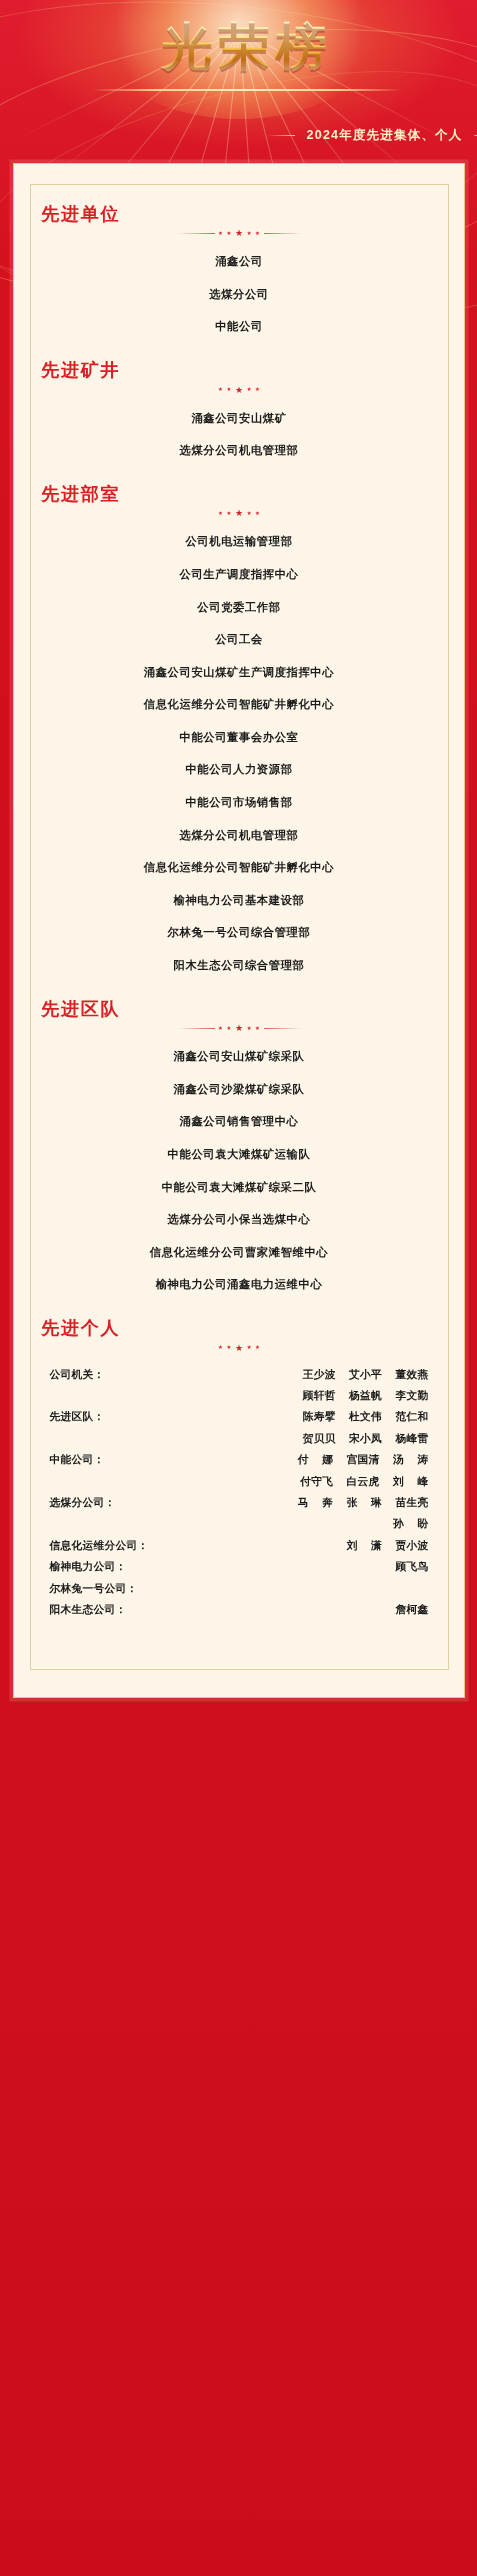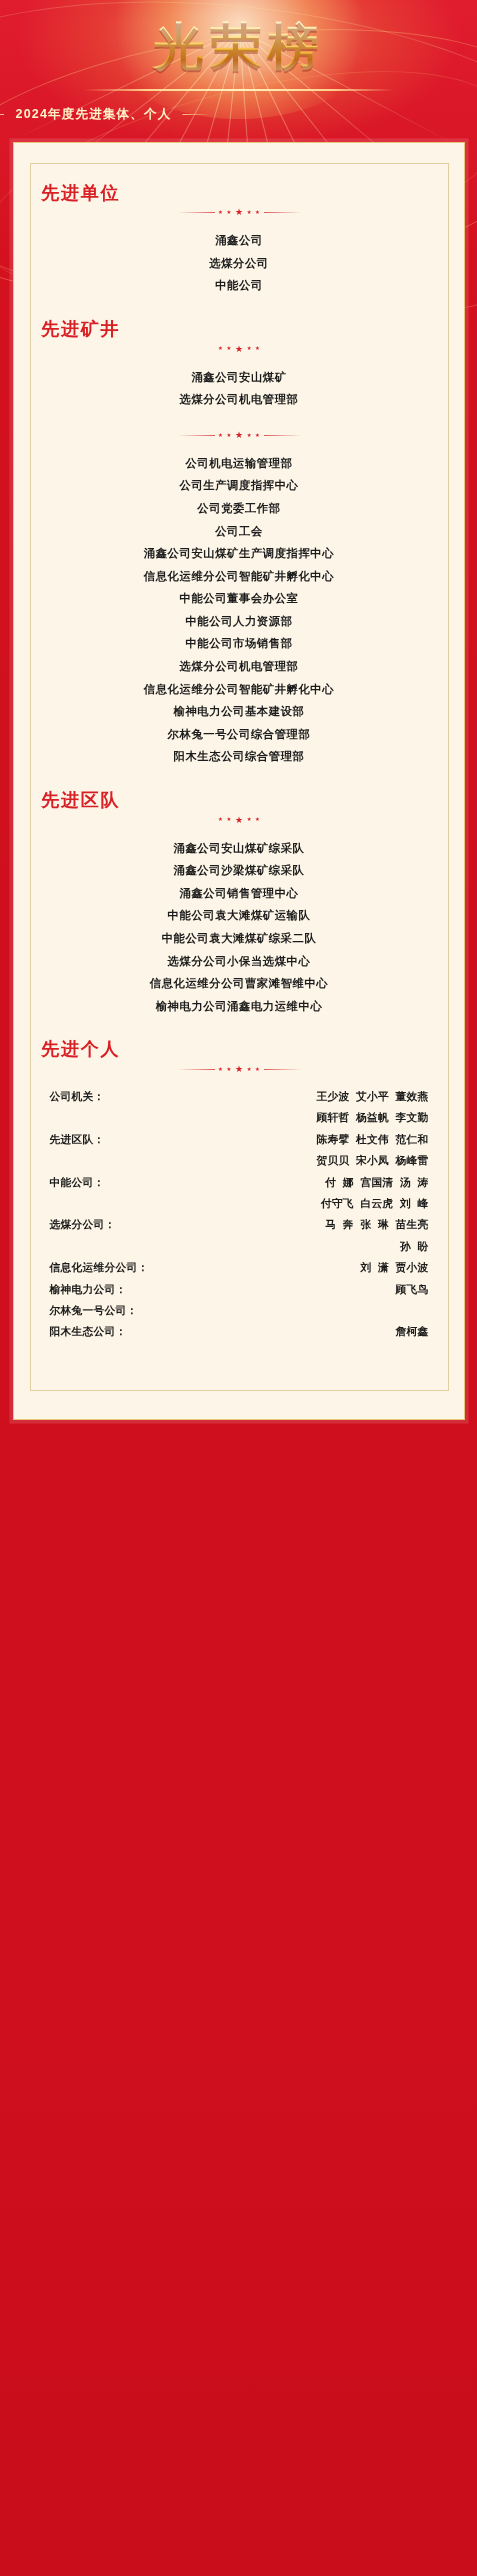"光荣榜" .header { padding-left: none -> 16px }
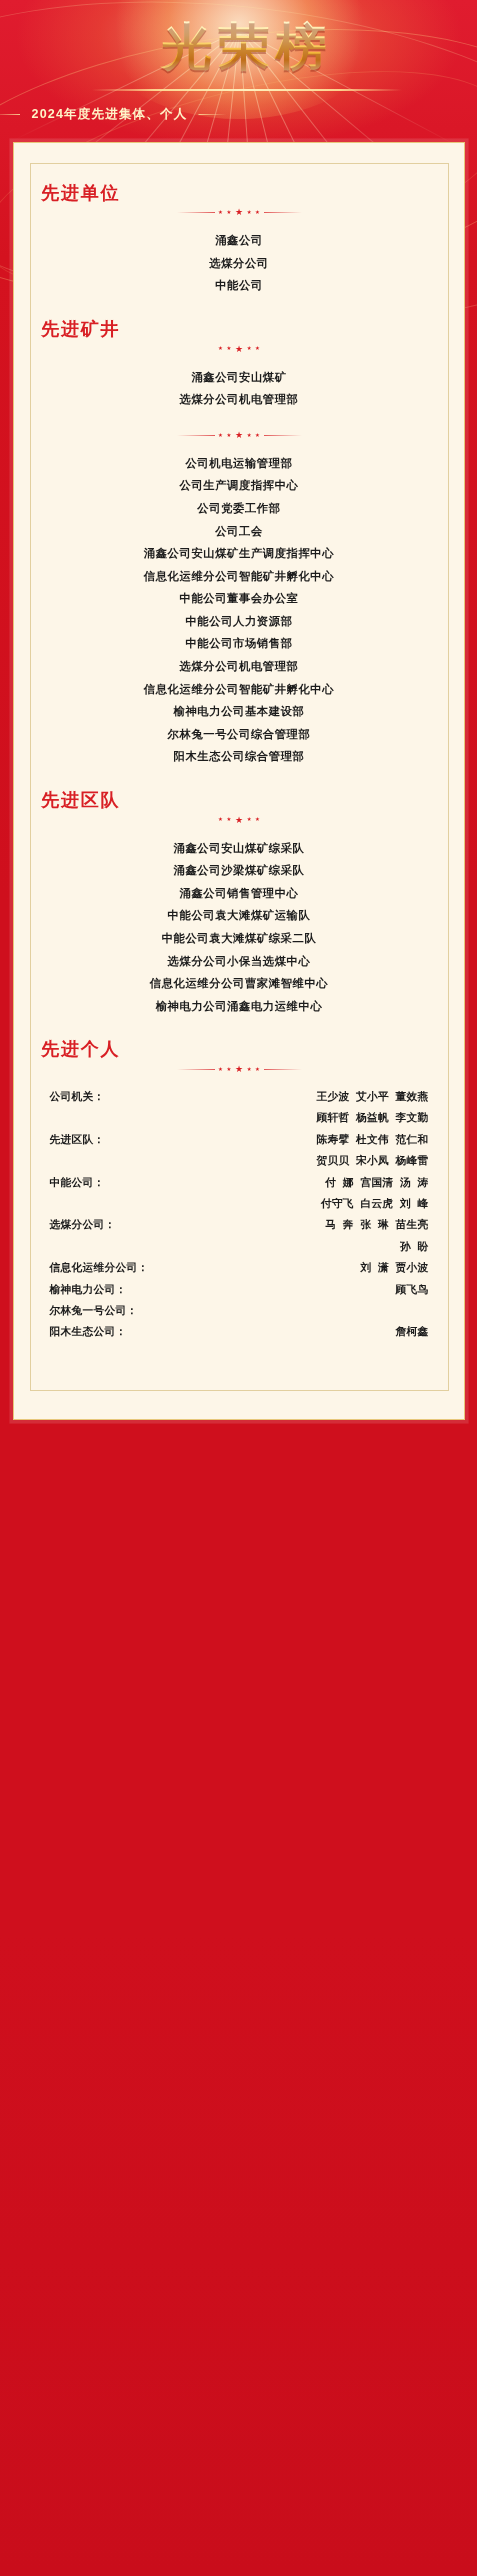"2024年度先进集体、个人" .subtitle-wrap { margin: 11px auto 0 auto -> 32px auto 0 auto; text-align: left -> right }
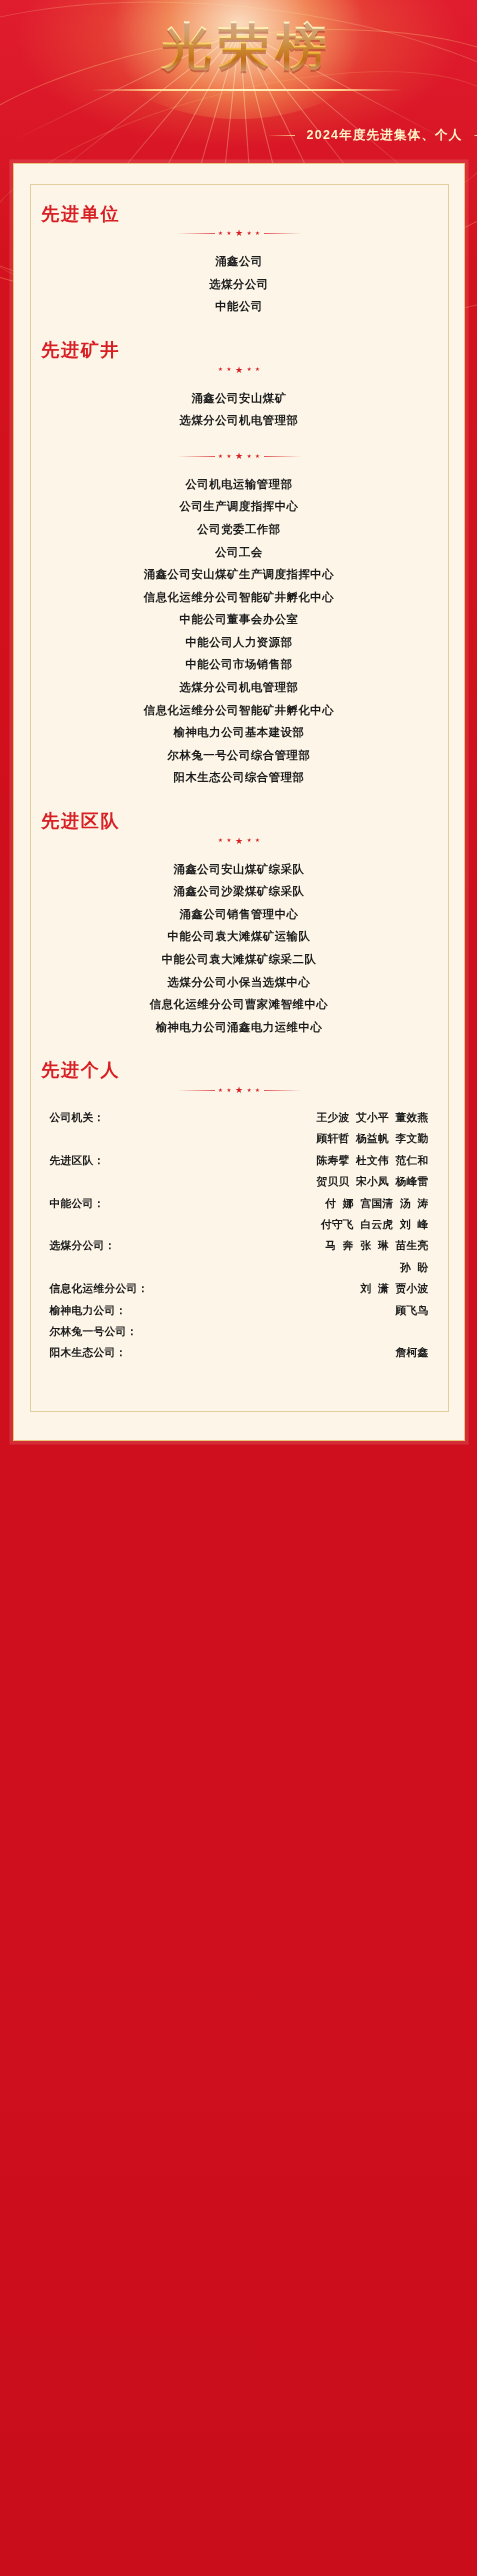"涌鑫公司" .entry { margin-top: none -> 10px }
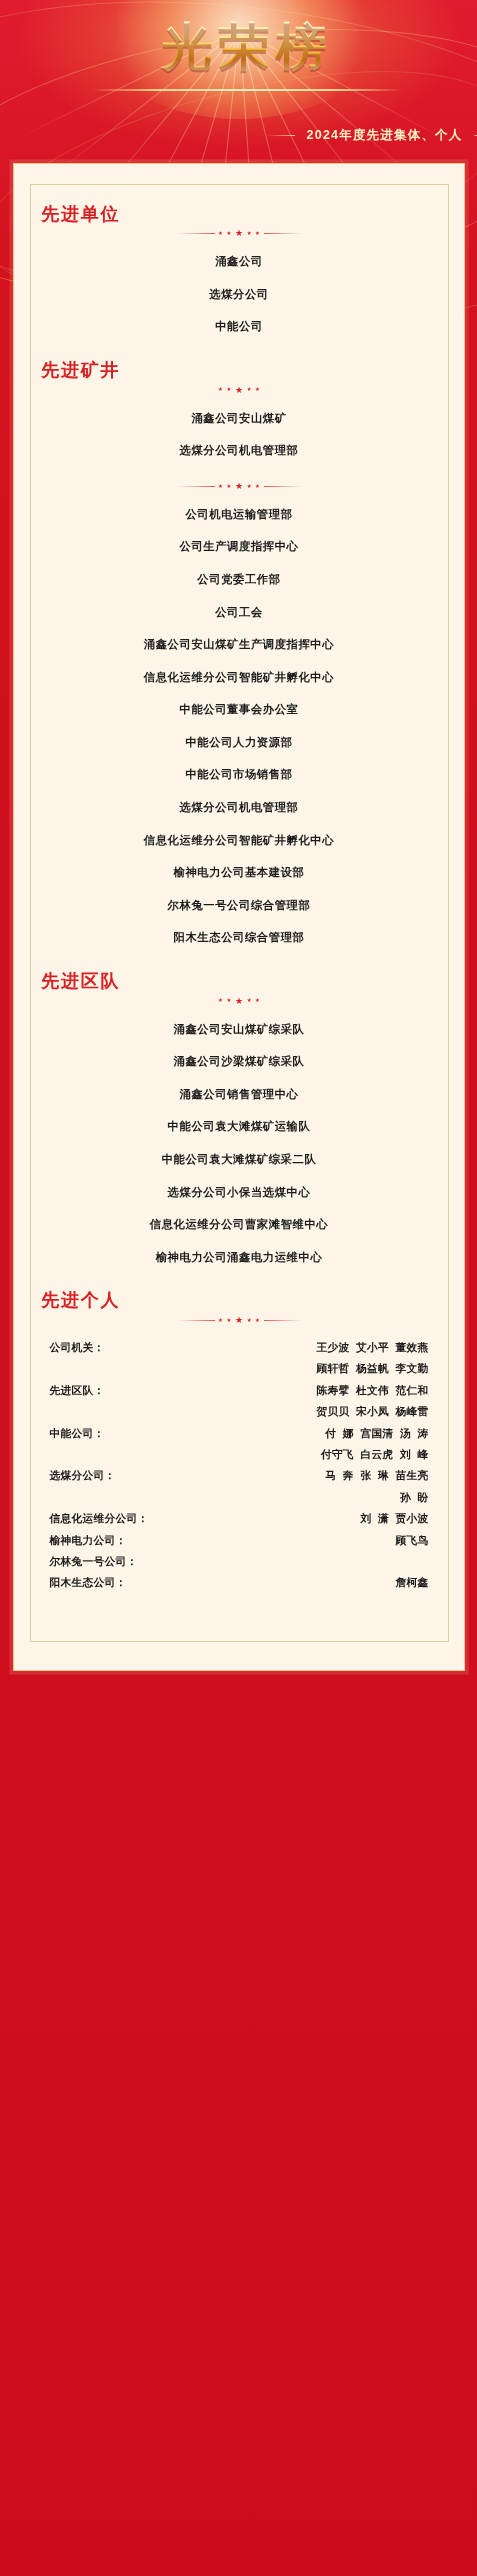"先进部室" div.section-title { html: none -> <div>先进部室</div> }
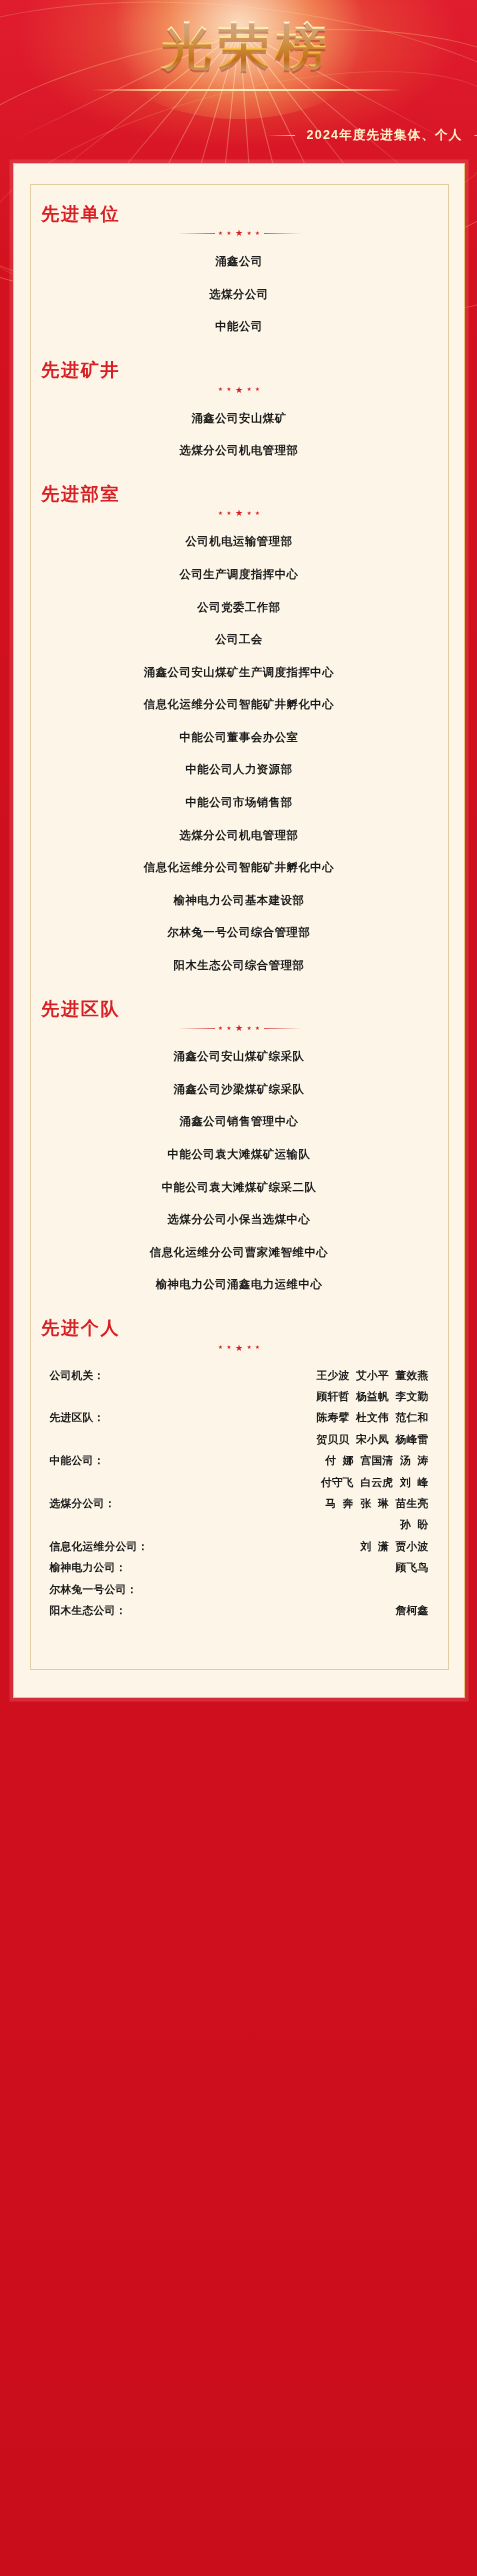"公司机关：" .people-list { font-family: none -> Liberation Mono, monospace }
